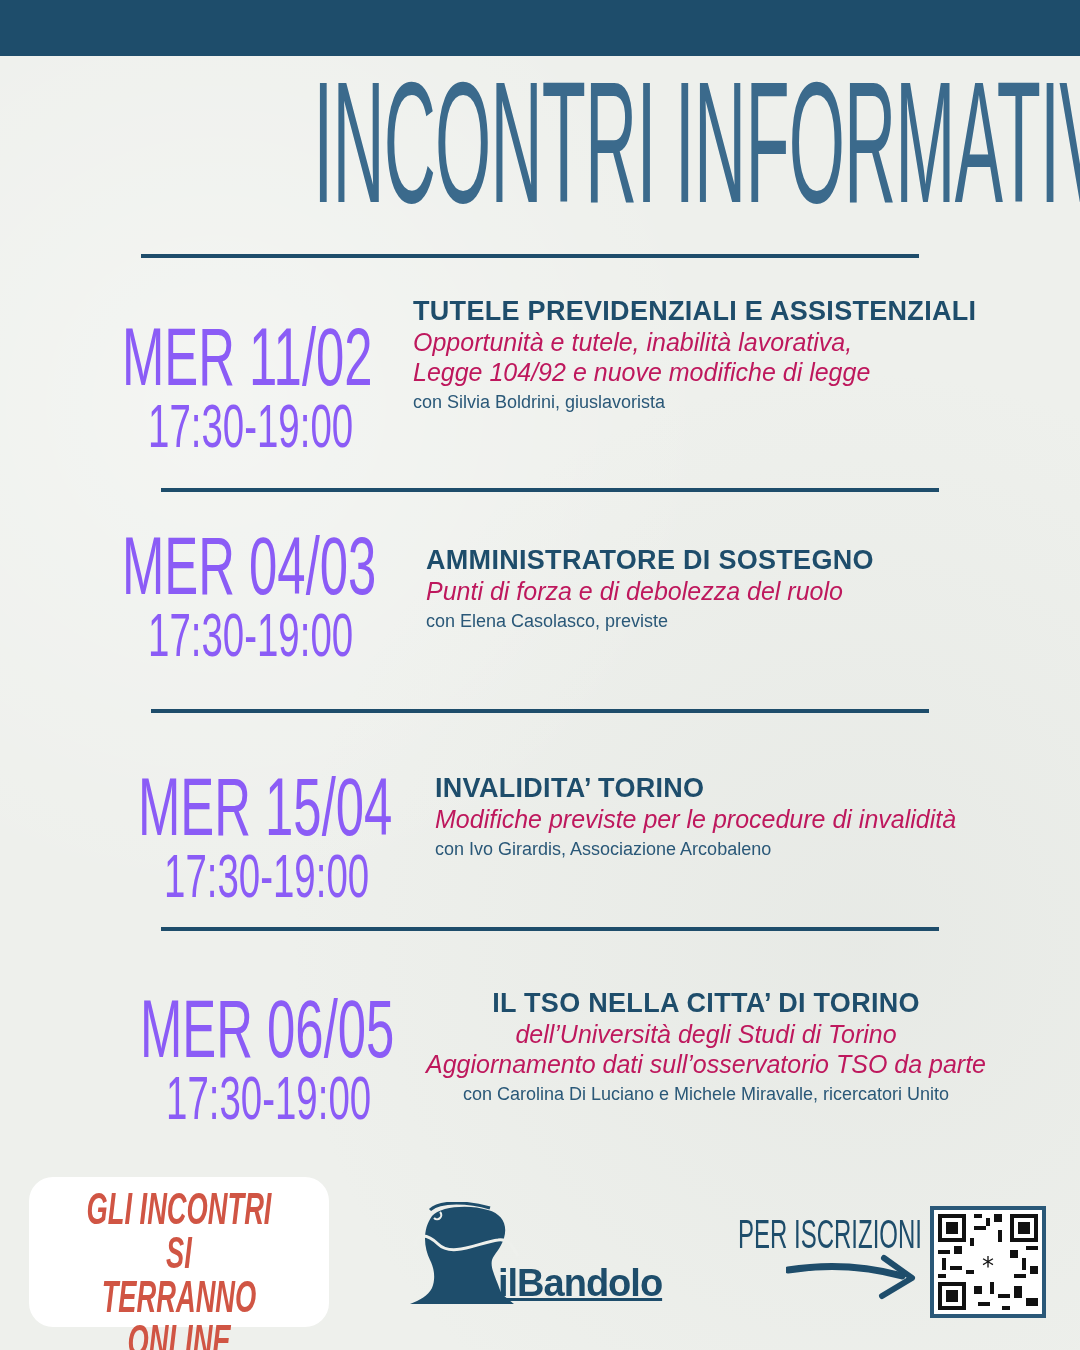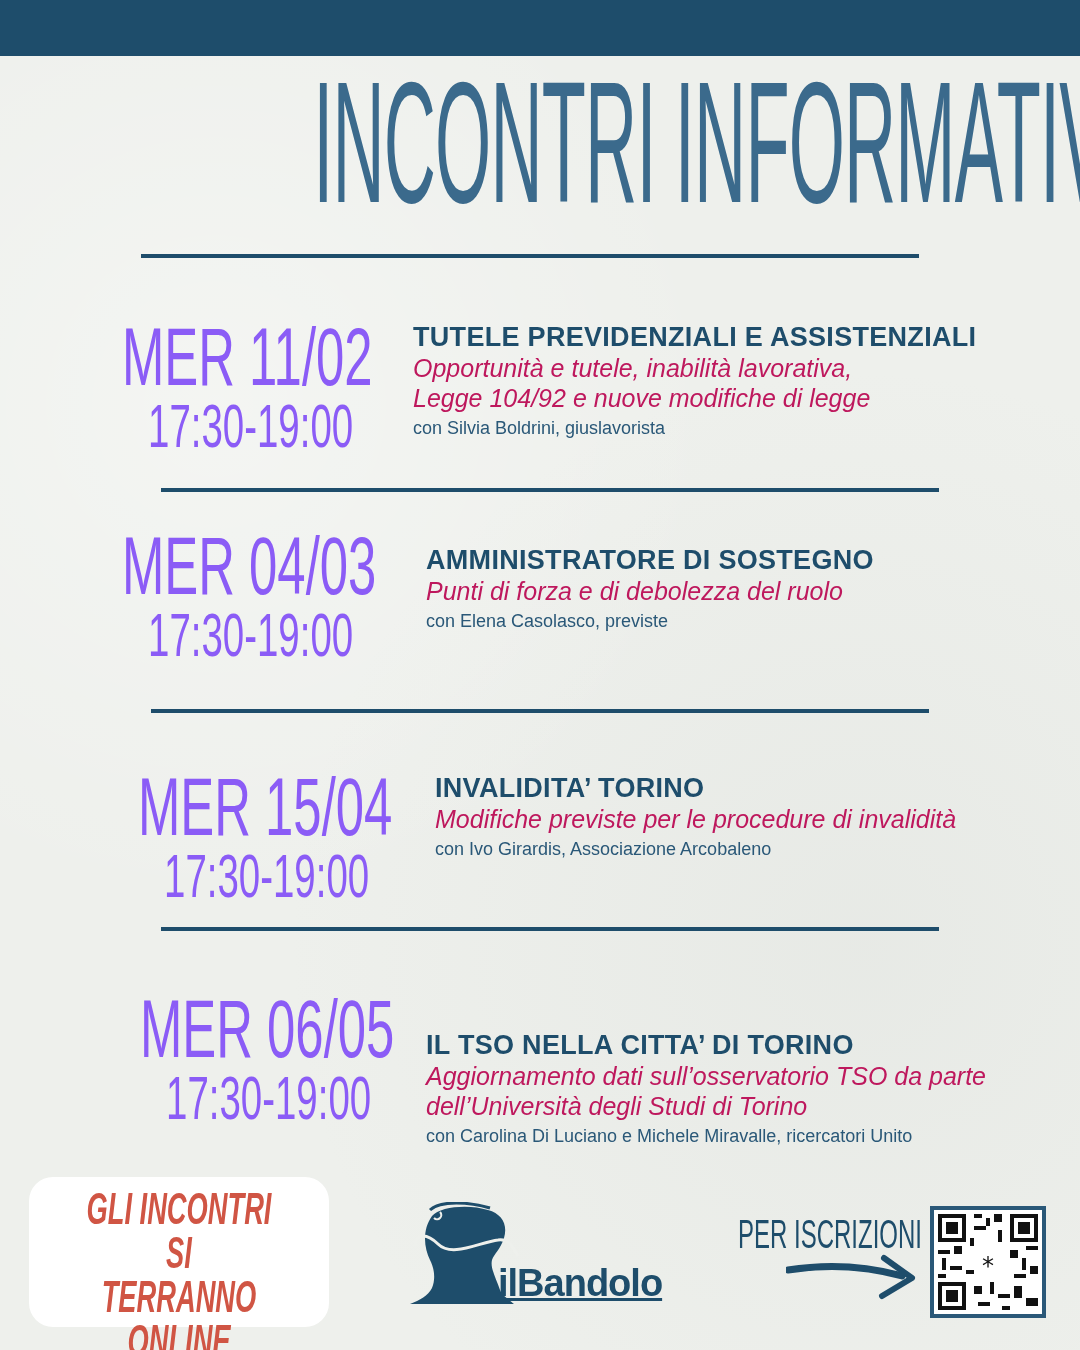"TUTELE PREVIDENZIALI E ASSISTENZIALI" div.event { top: 321px -> 295px }
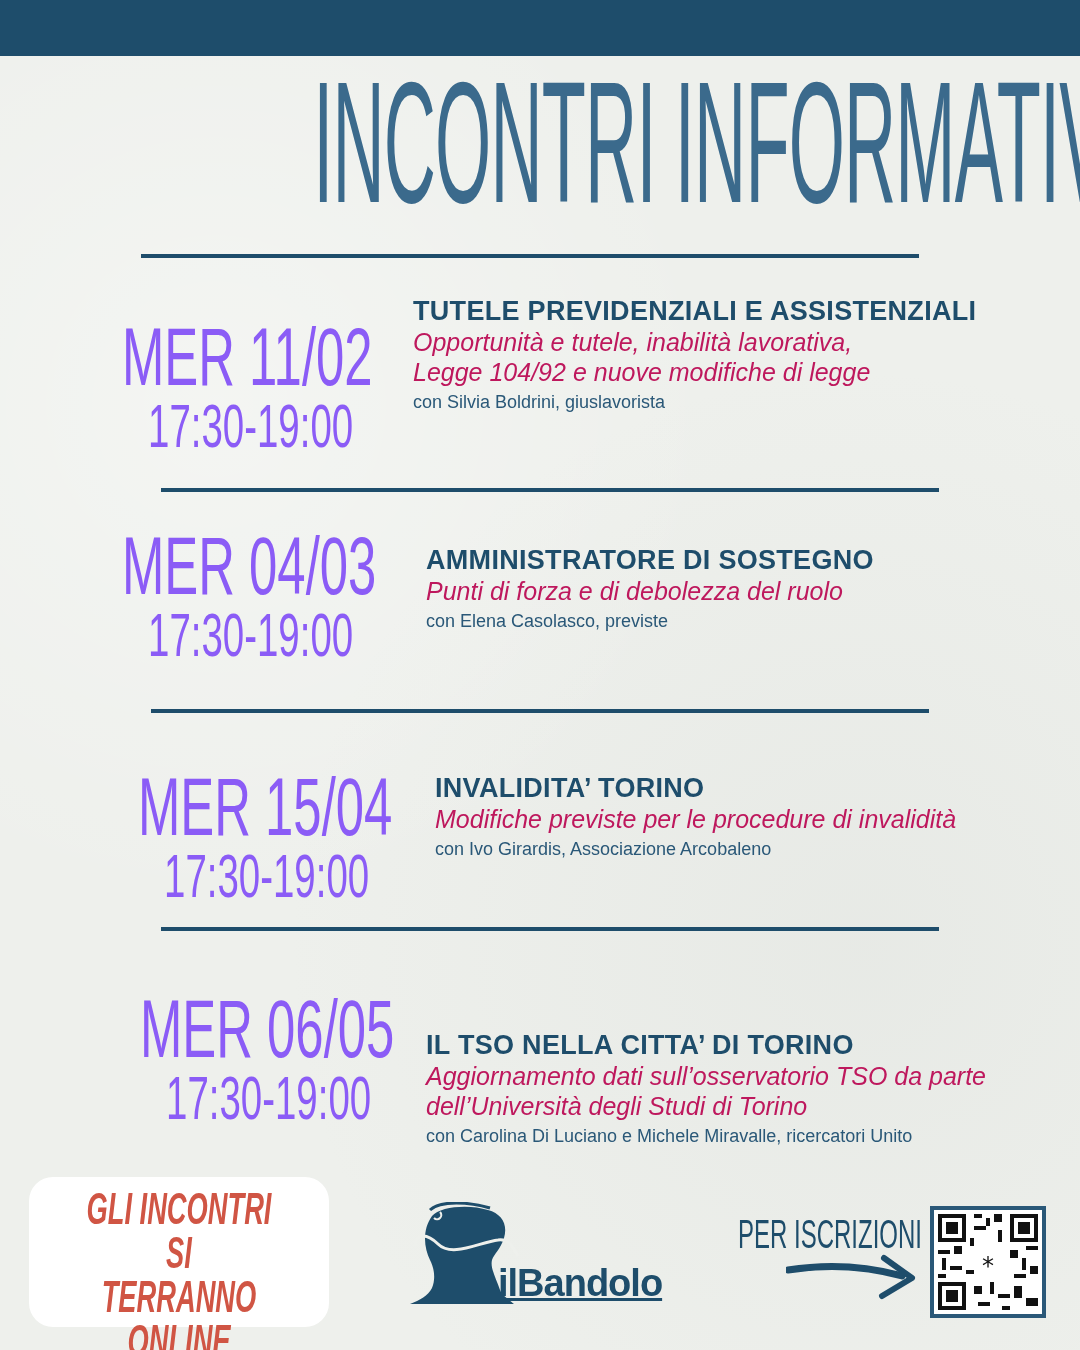"IL TSO NELLA CITTA’ DI" div.event { text-align: none -> center; top: 1029px -> 987px }
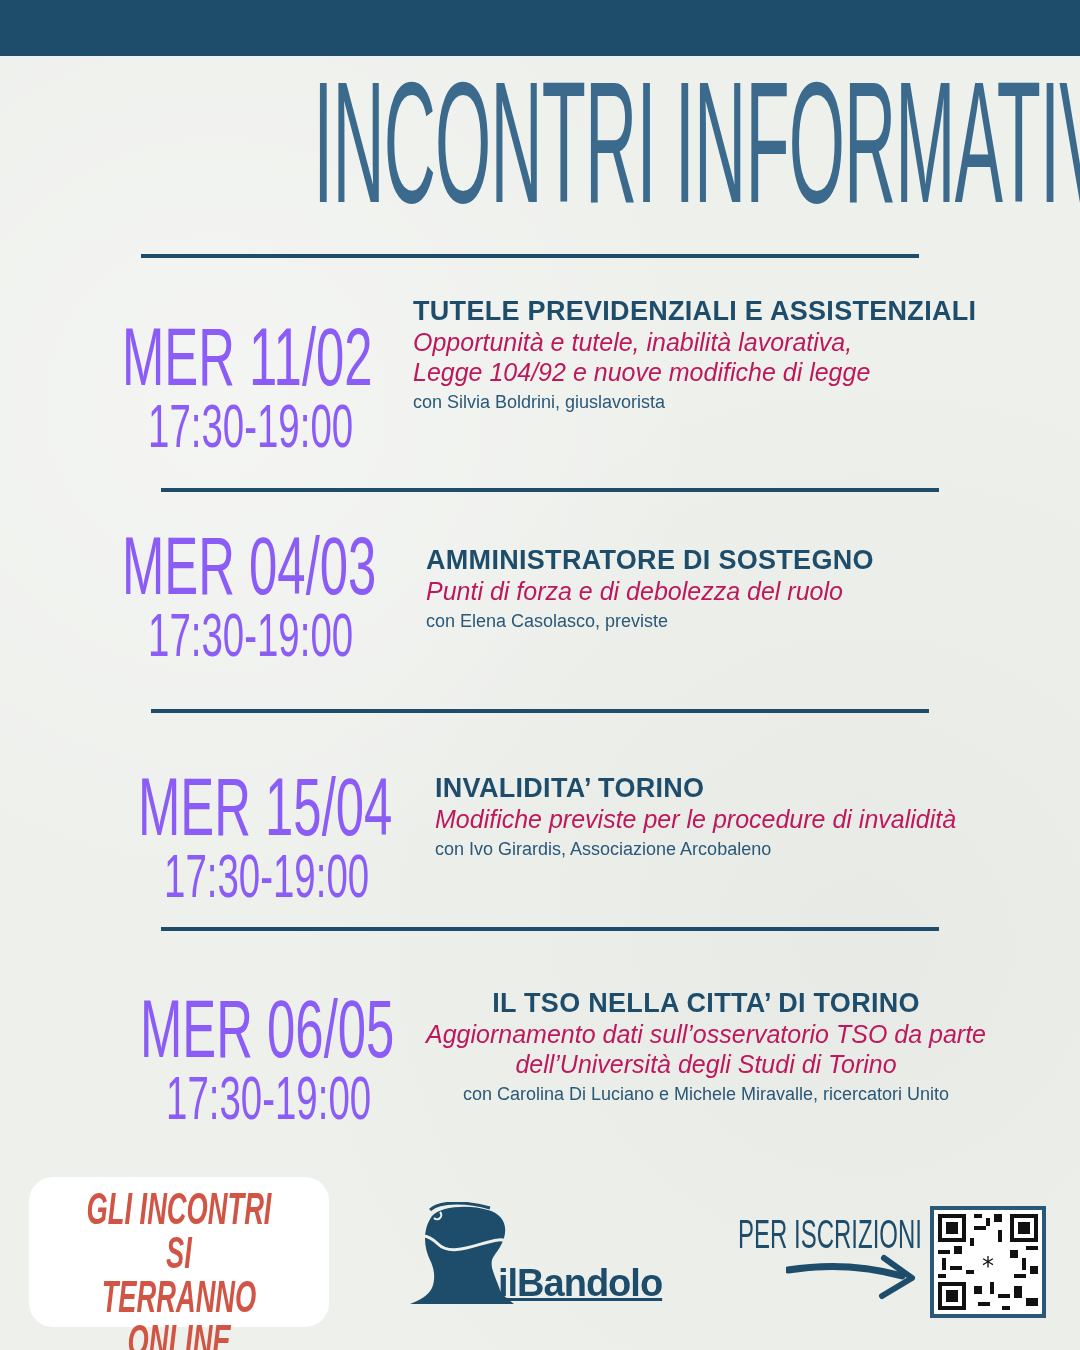"Aggiornamento dati sull’osservatorio TSO" div.desc { order: before "dell’Università degli Studi di Torino" -> after "dell’Università degli Studi di Torino" }
